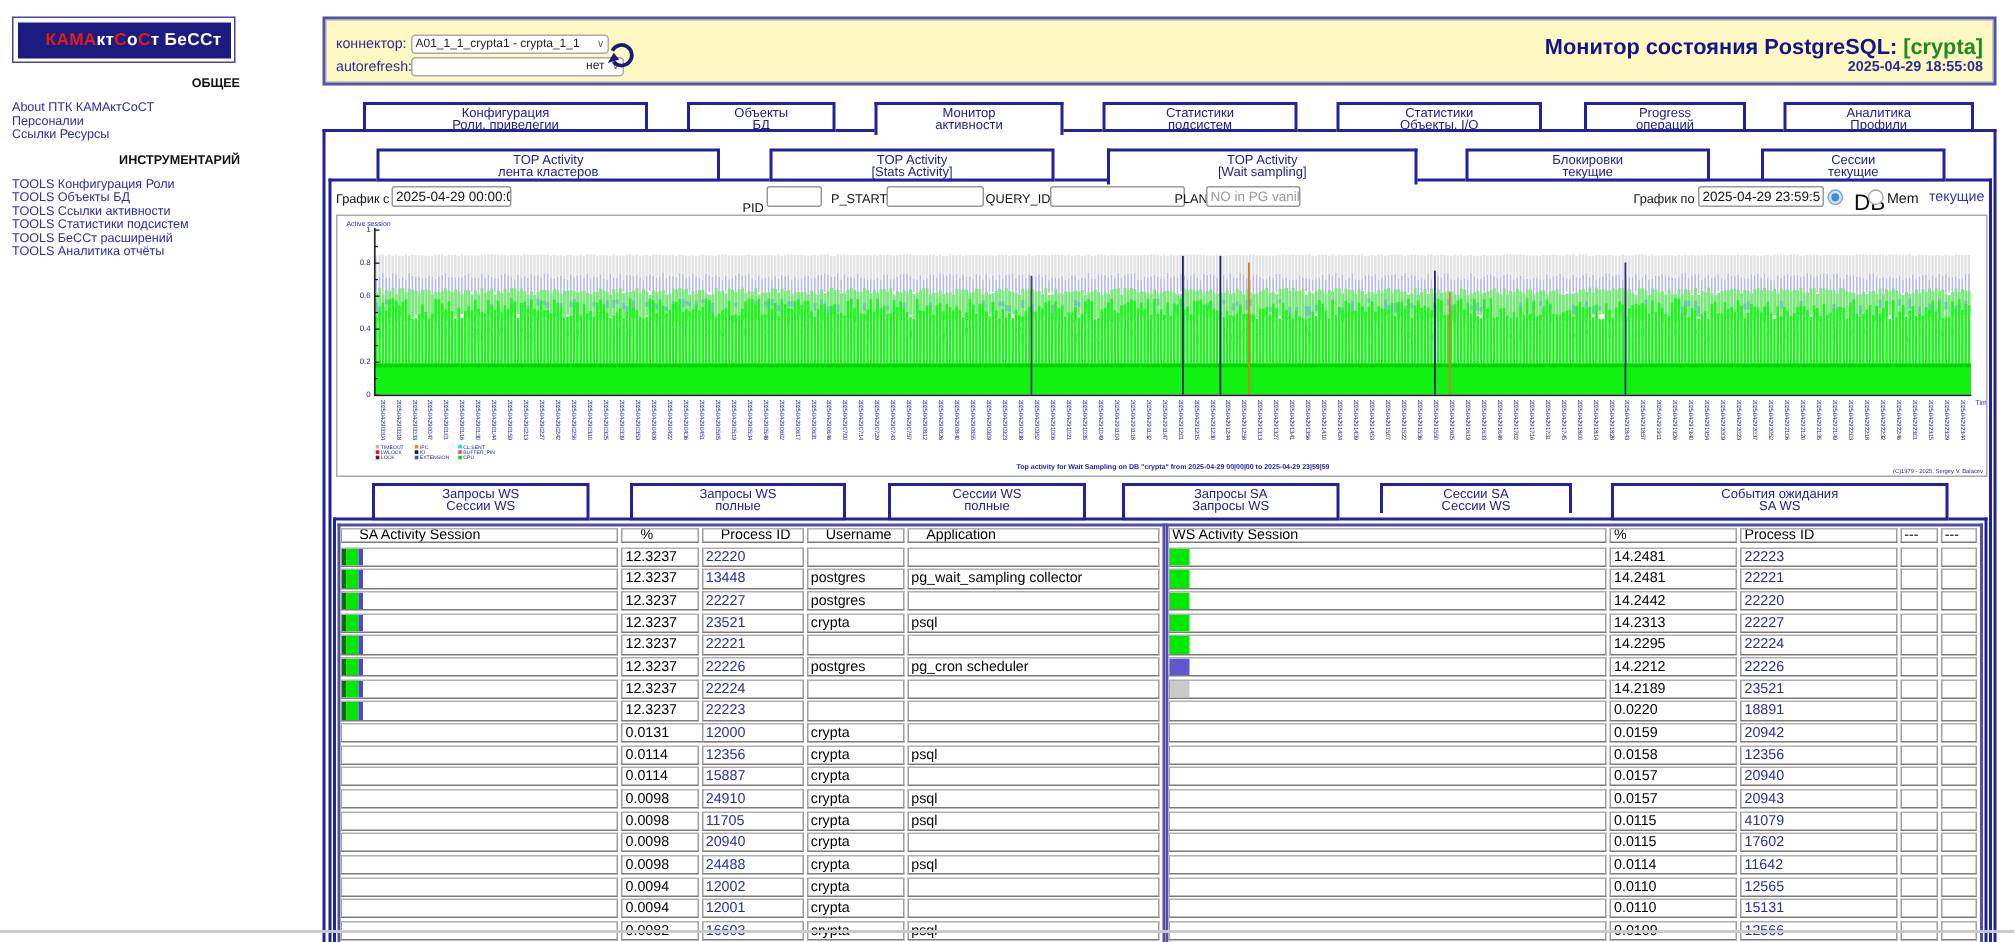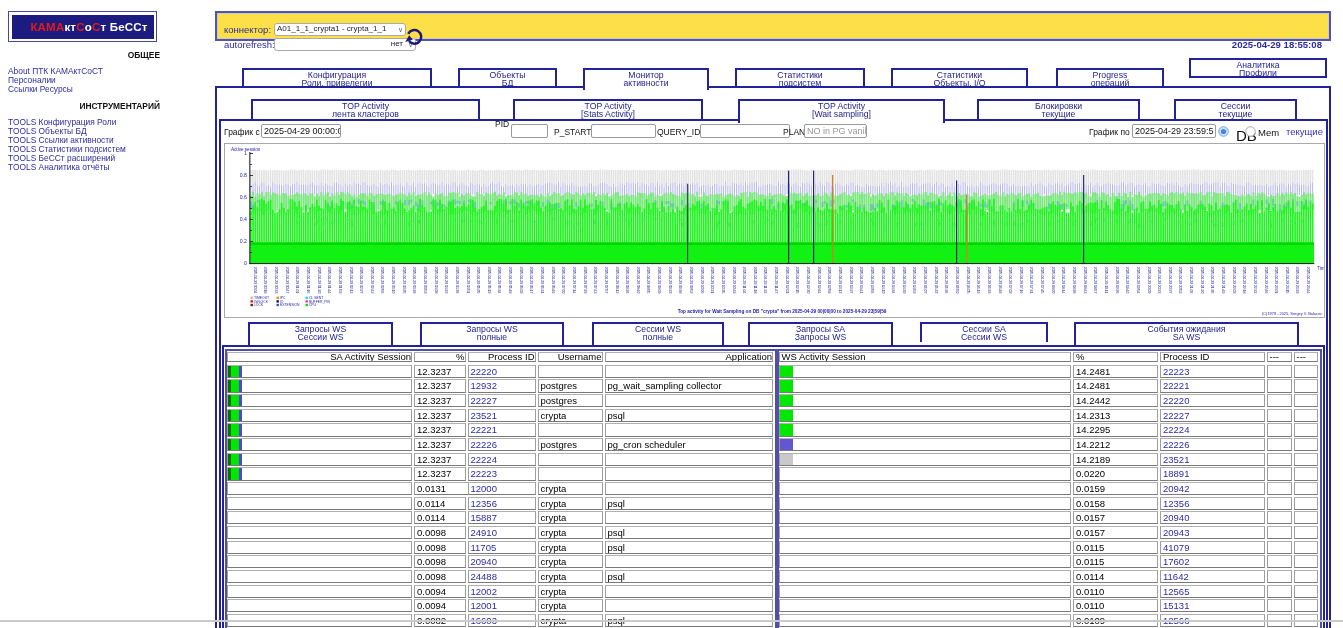"коннектор:" #topbar { background: #fde047 -> #fef9c3; height: 30px -> 46px }
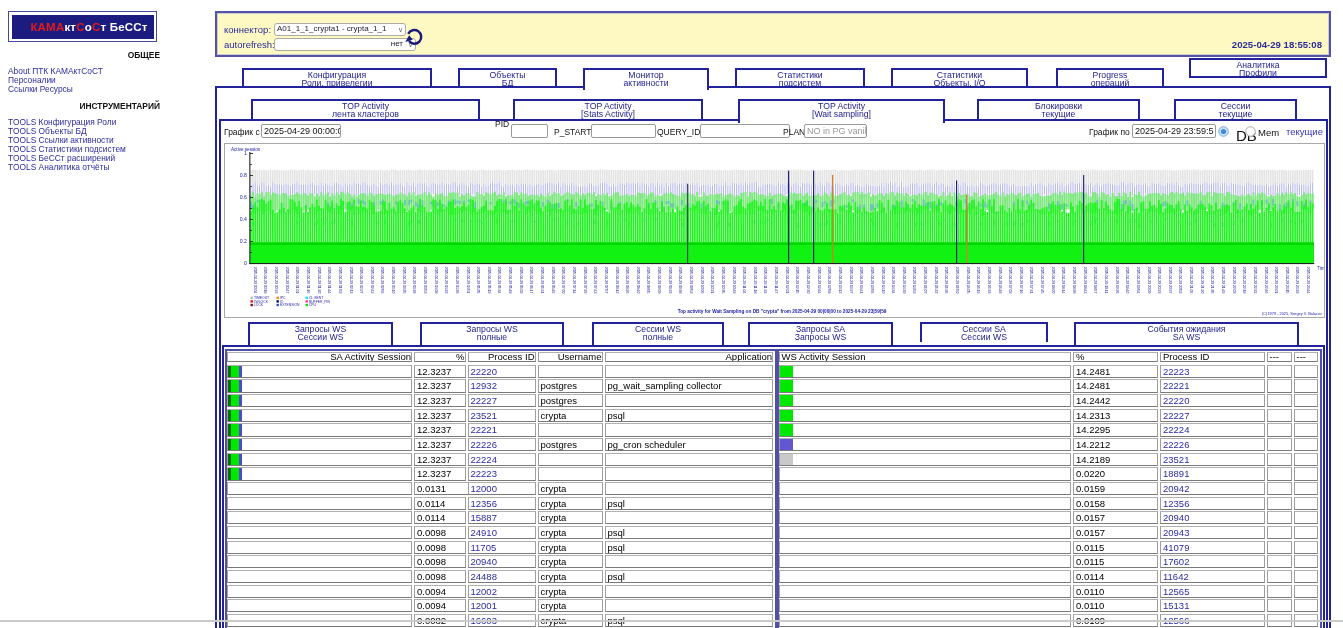"Монитор состояния PostgreSQL: [crypta]" div { html: none -> <div>Монитор состояния PostgreSQL: <span>[crypta]</span></div> }
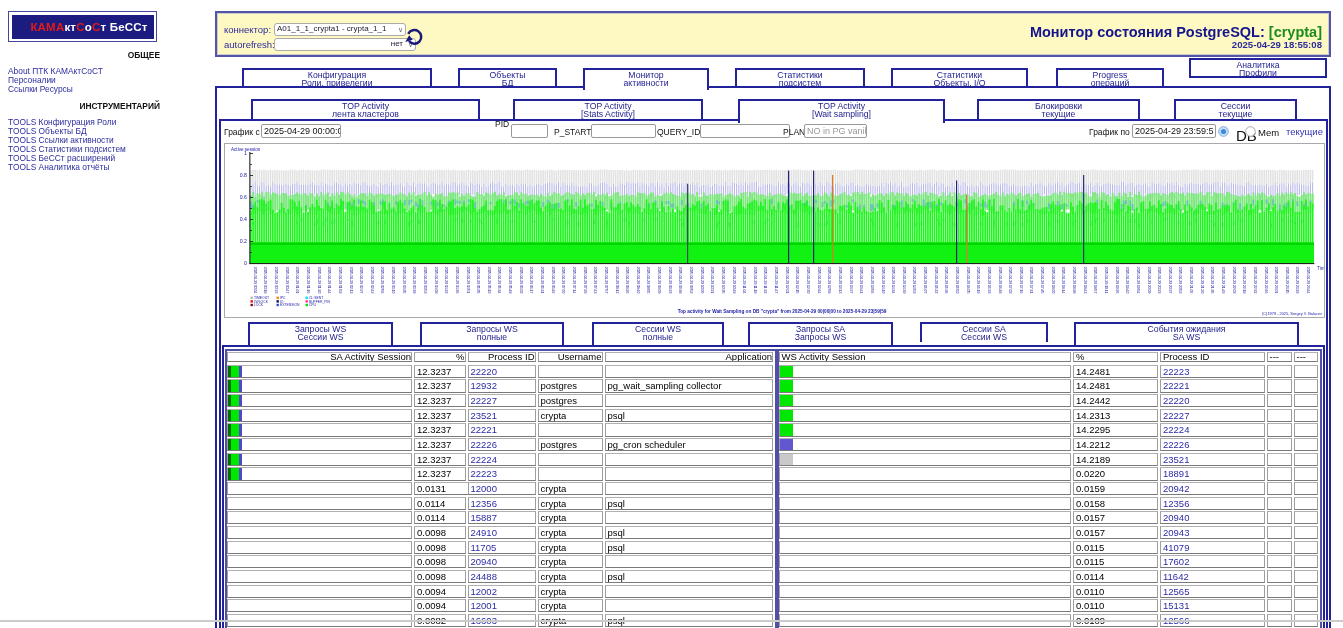"Аналитика" div.tab { top: 58px -> 68px; width: 138px -> 127px }
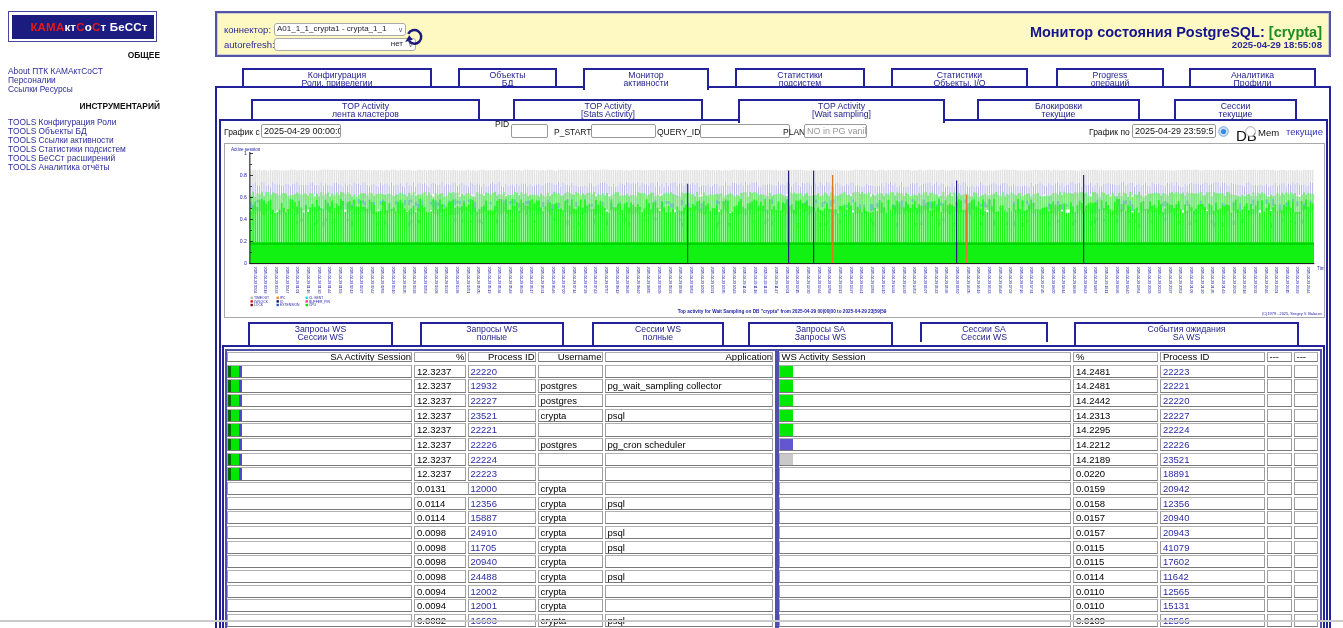"PID" div.flbl { top: 119px -> 133px }
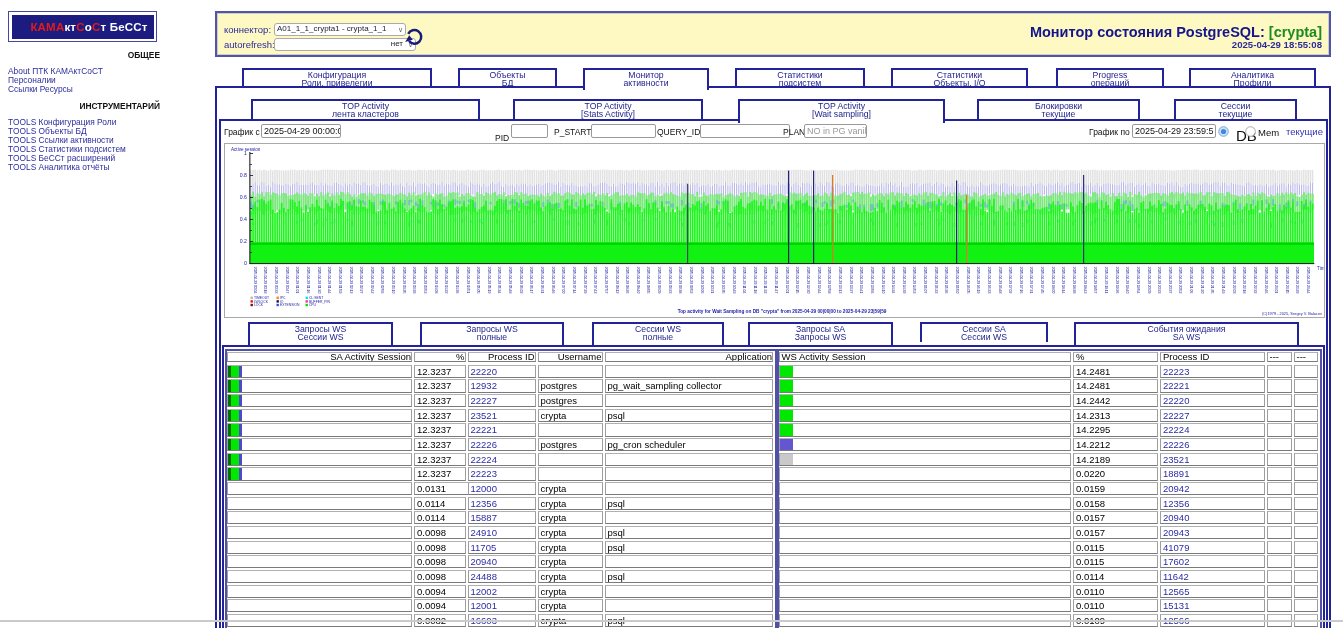"SA Activity Session" .tc.hc { padding-left: 0 -> 12px; text-align: right -> left }
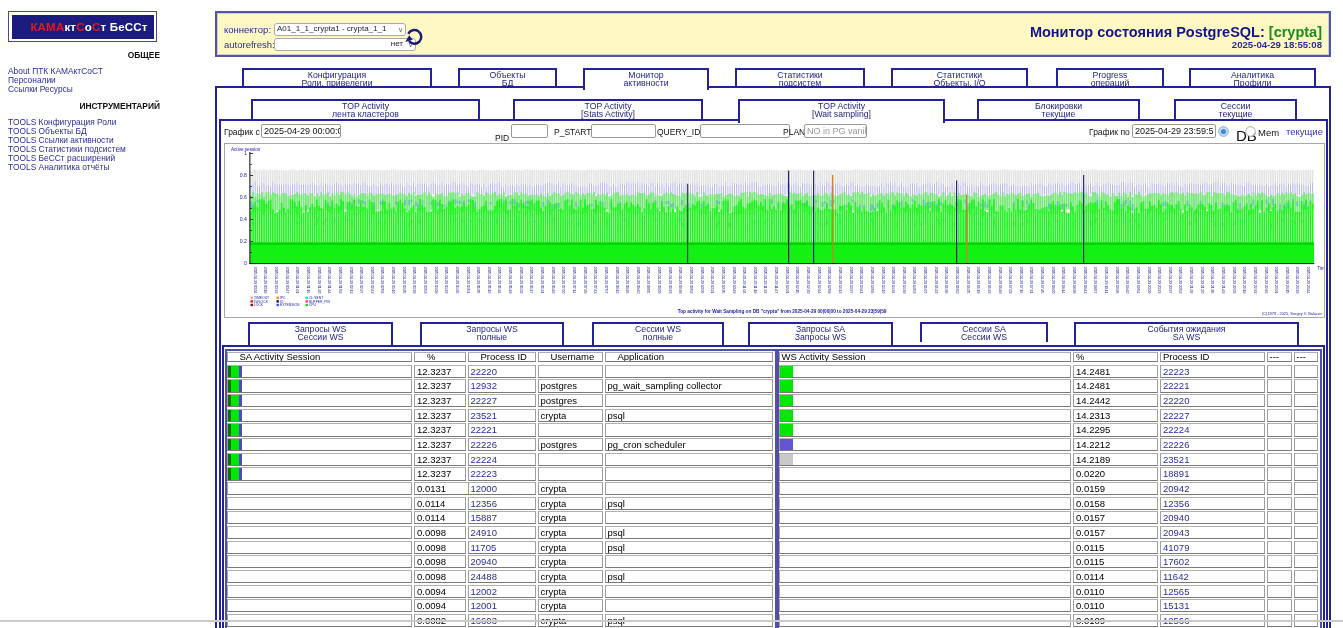"12932" div.tc { text: 12932 -> 13448 }
